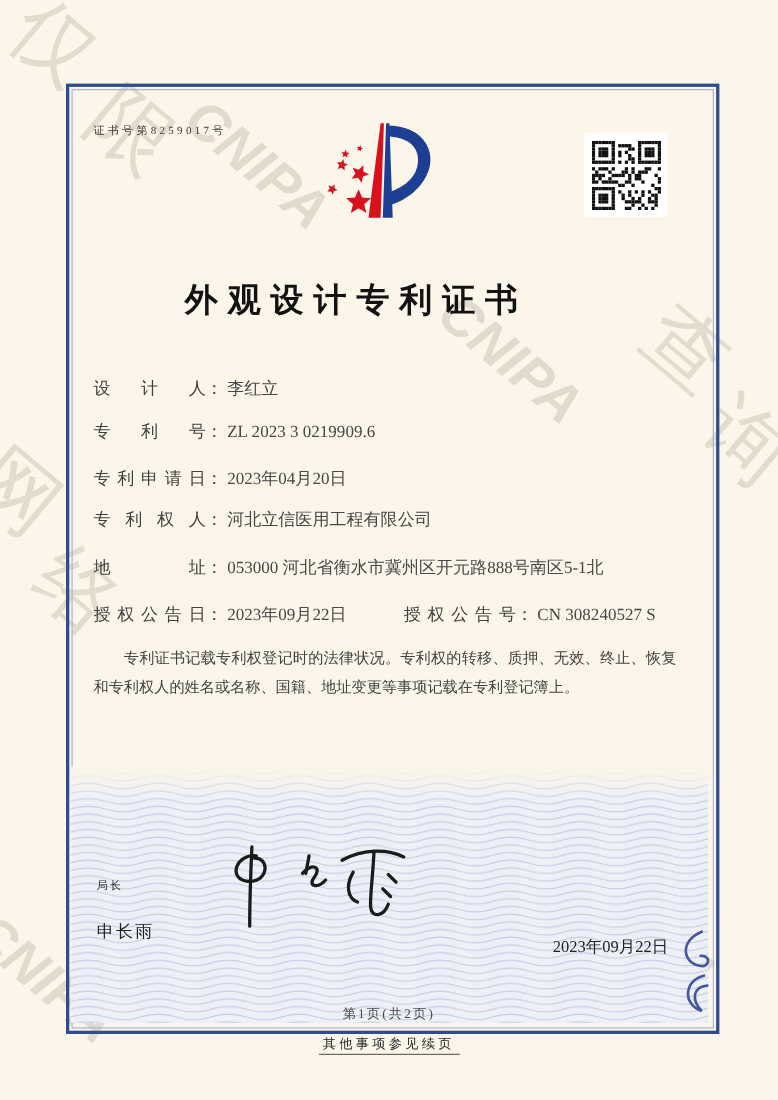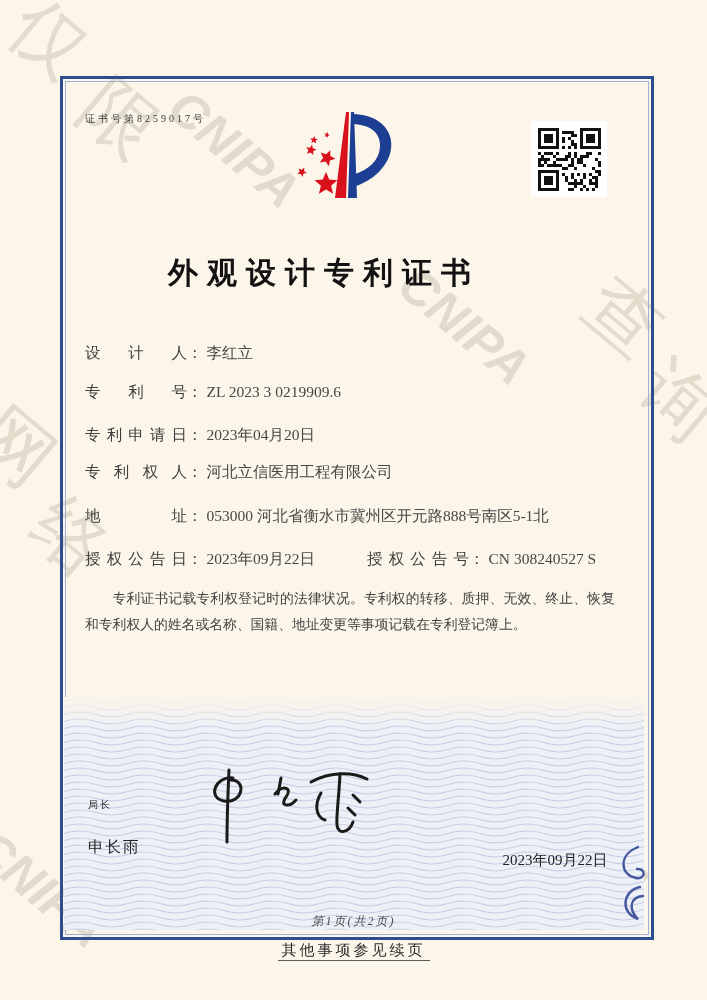"第1页(共2页)" .pageno { font-style: italic -> none }
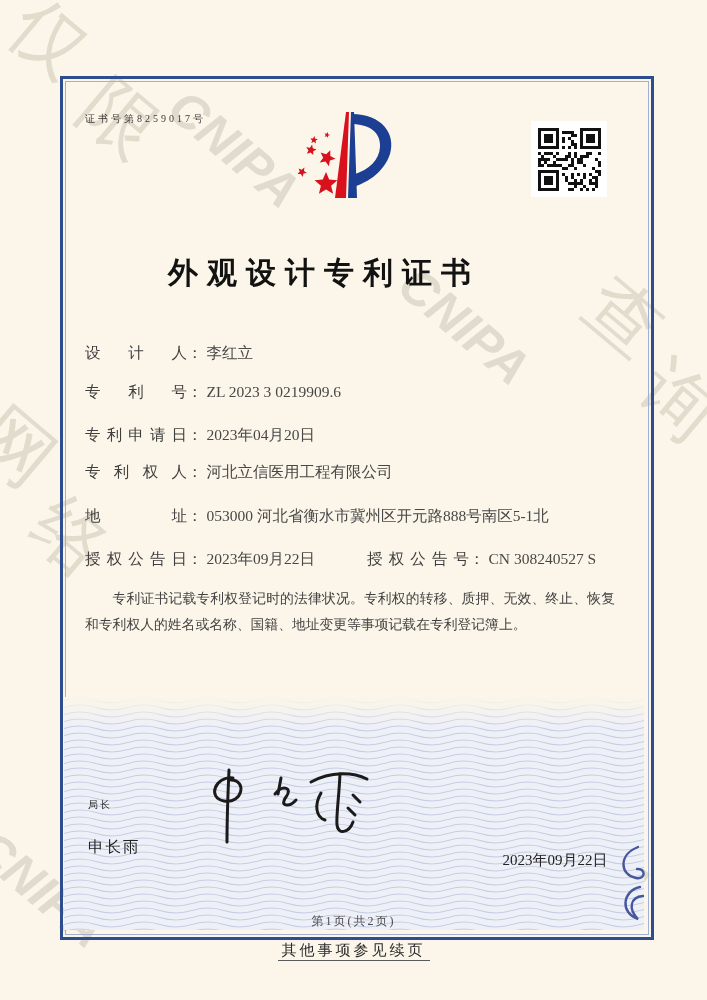"其他事项参见续页" .footnote { font-size: 15px -> 12px }
